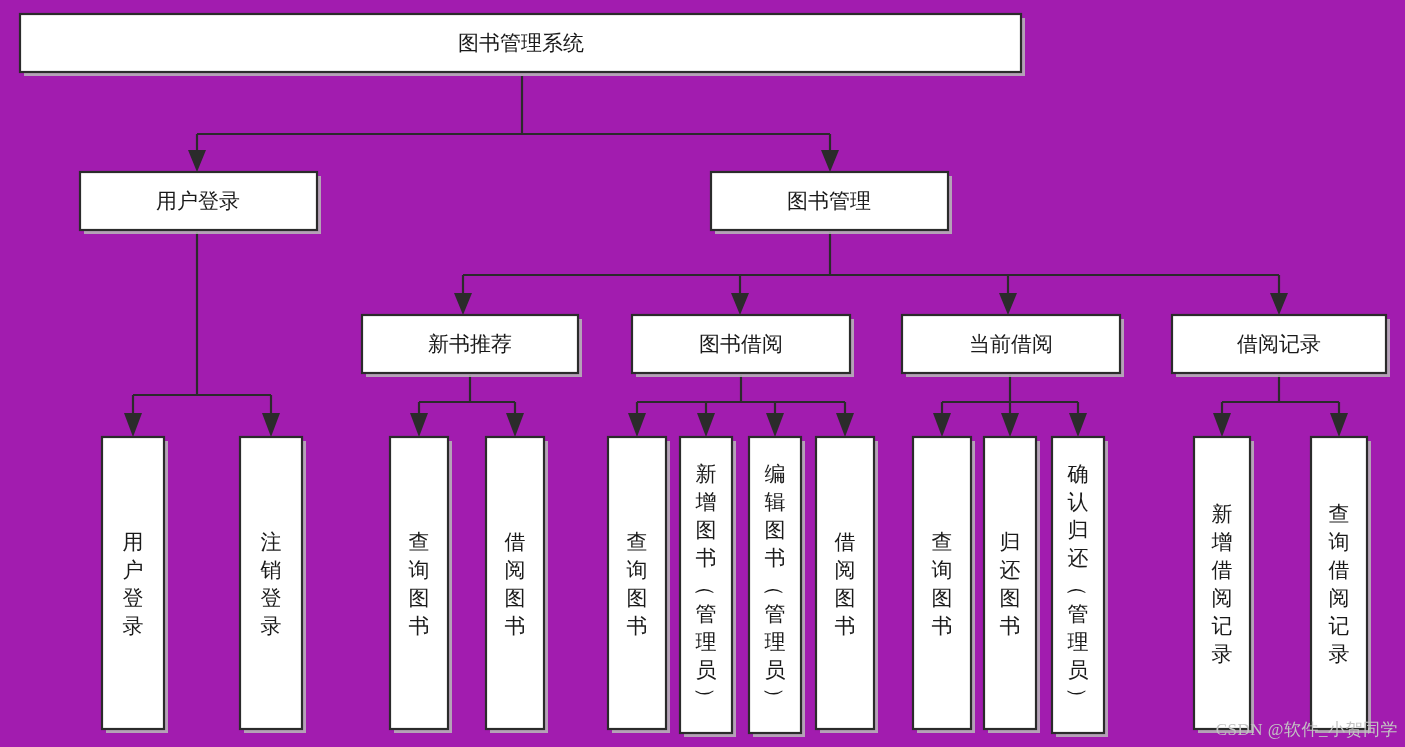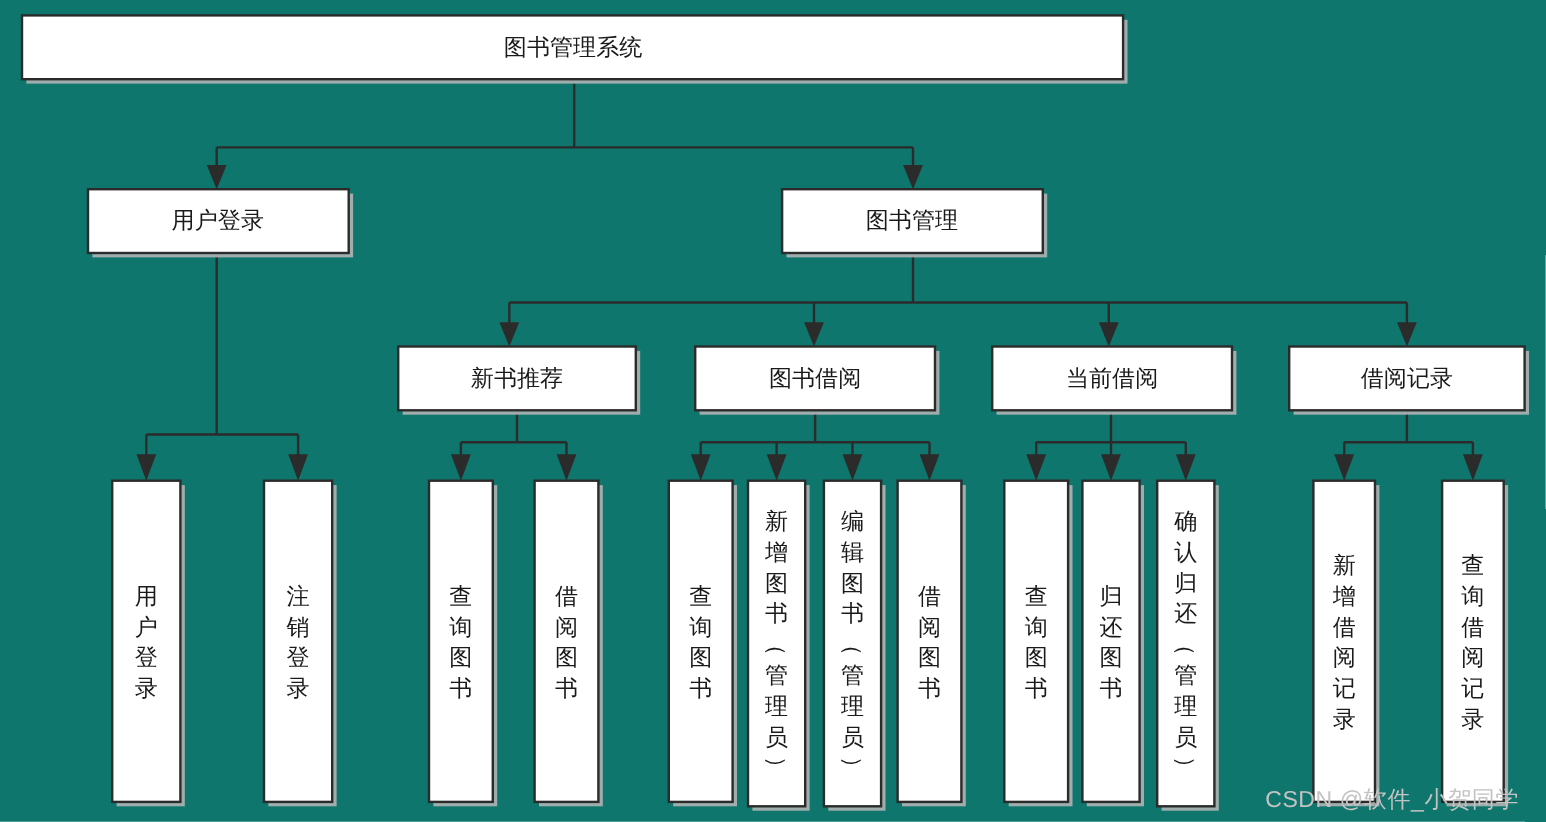"图书管理系统" #diagram-root { background: #0f766e -> #a21caf }
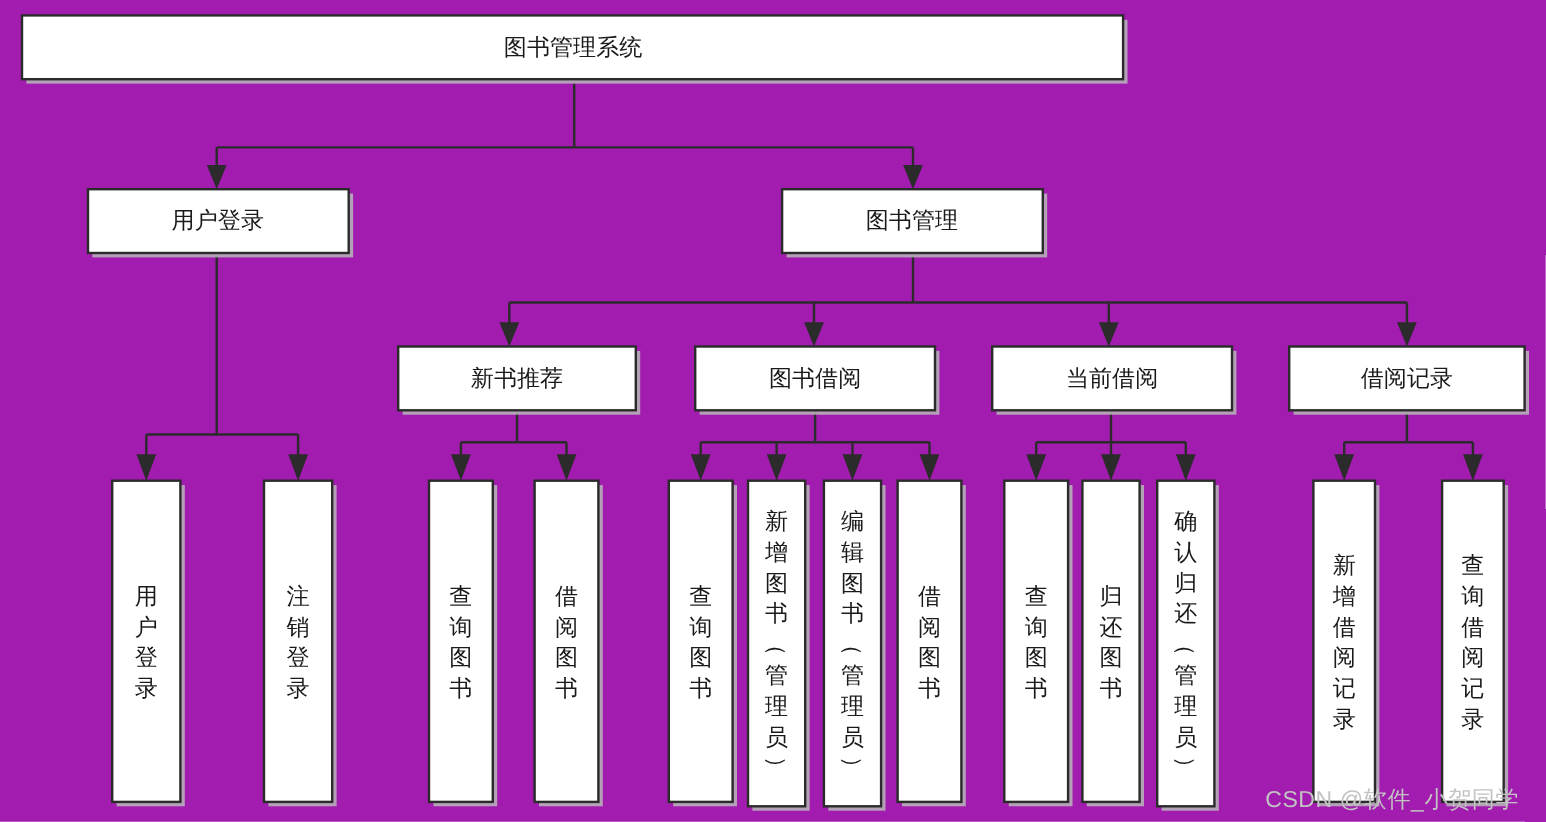"CSDN @软件_小贺同学" .watermark-text { font-family: Liberation Sans, sans-serif -> Liberation Serif, serif; font-size: 21px -> 17px; right: 24px -> 7px }
